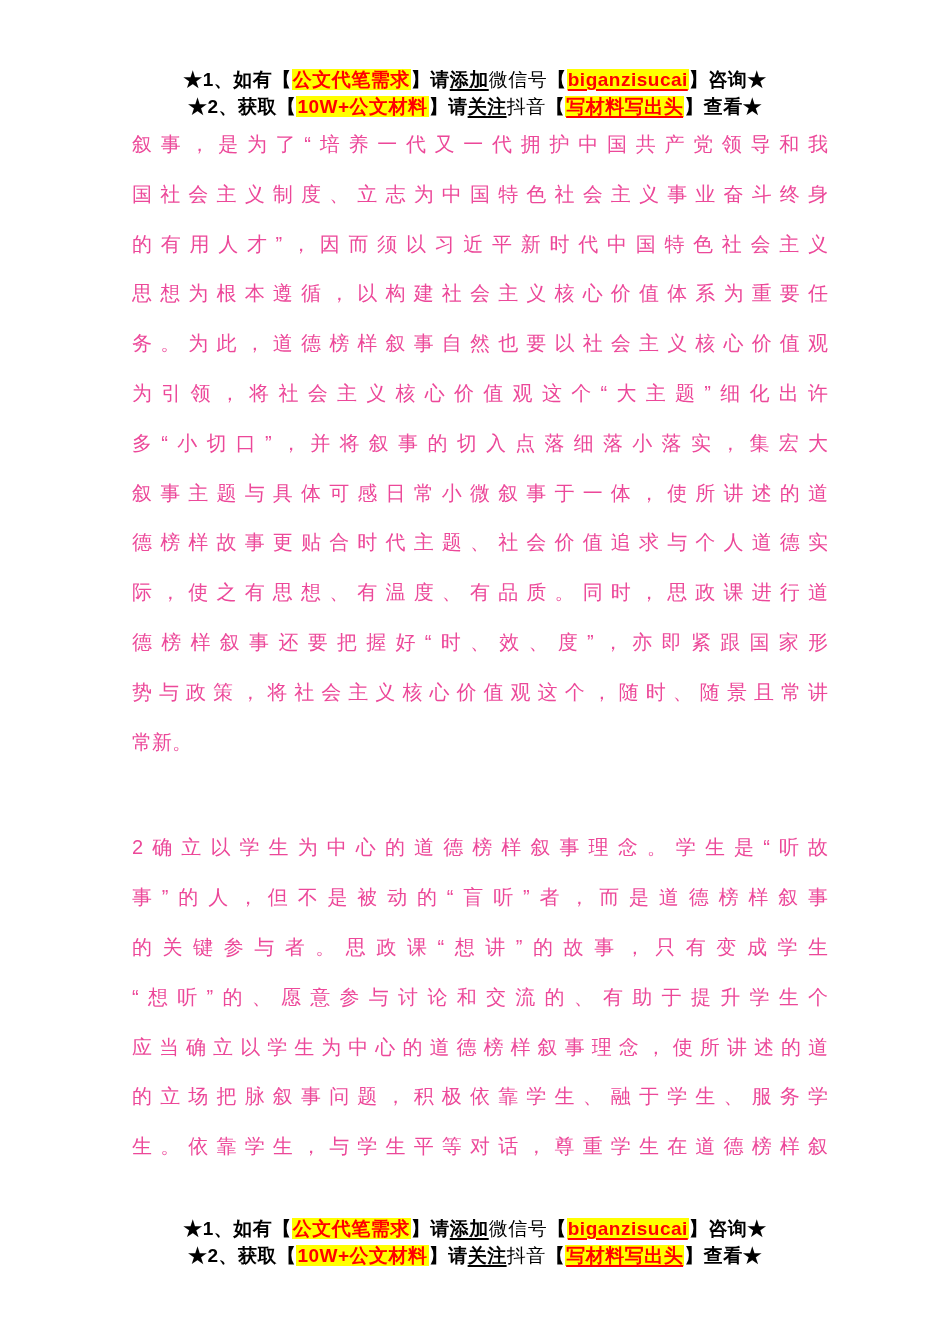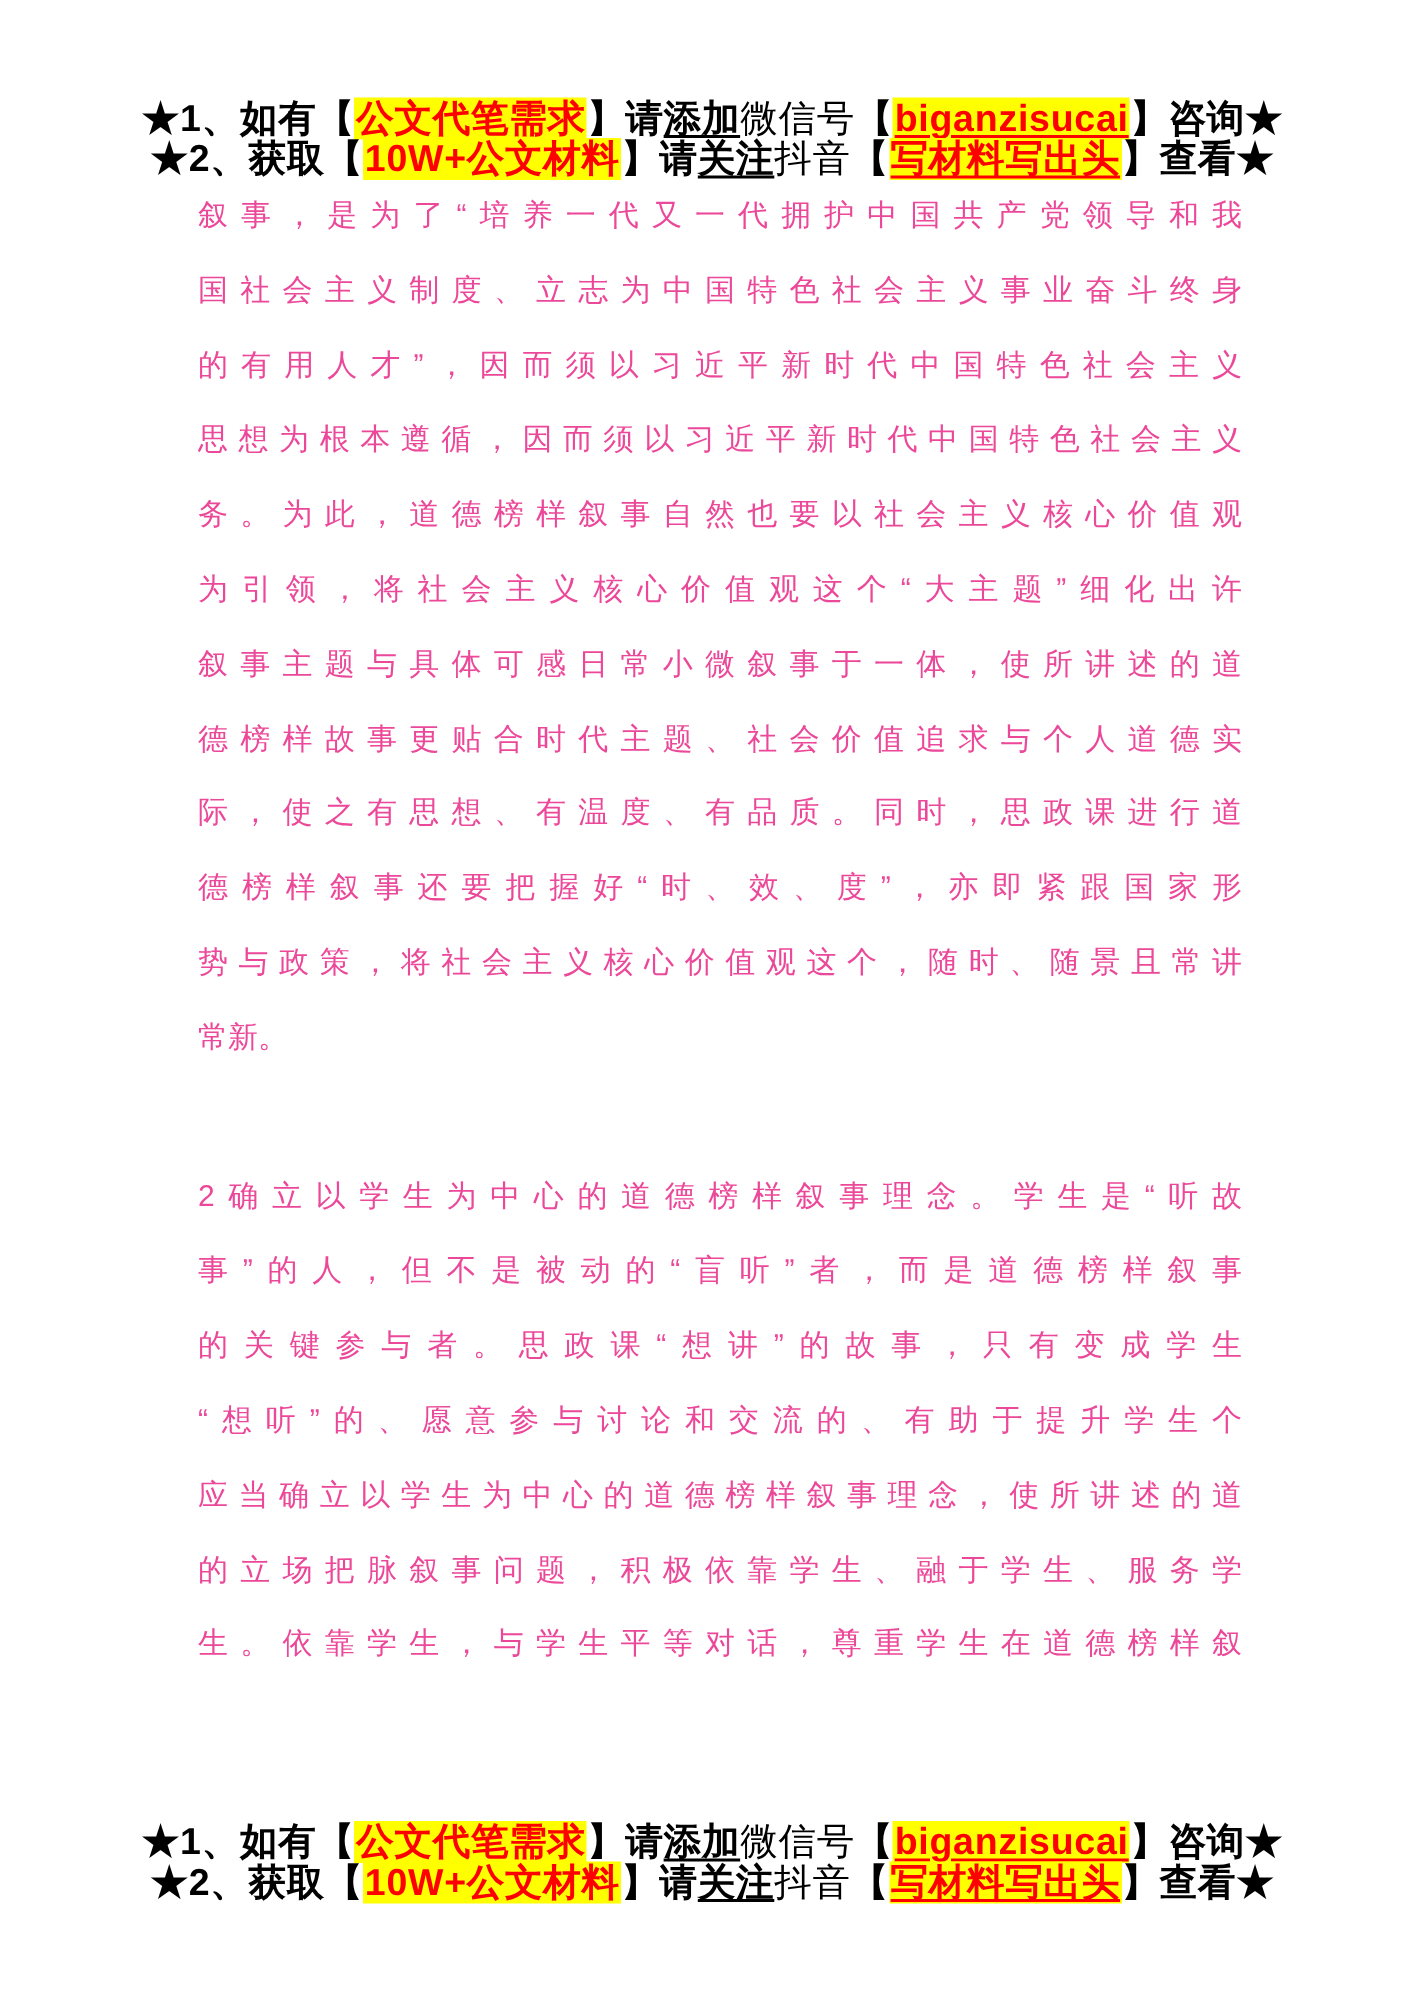"★1、如有【公文代笔需求】请添加微信号【biganzisucai】咨询★" .notice { font-size: 25px -> 19px }
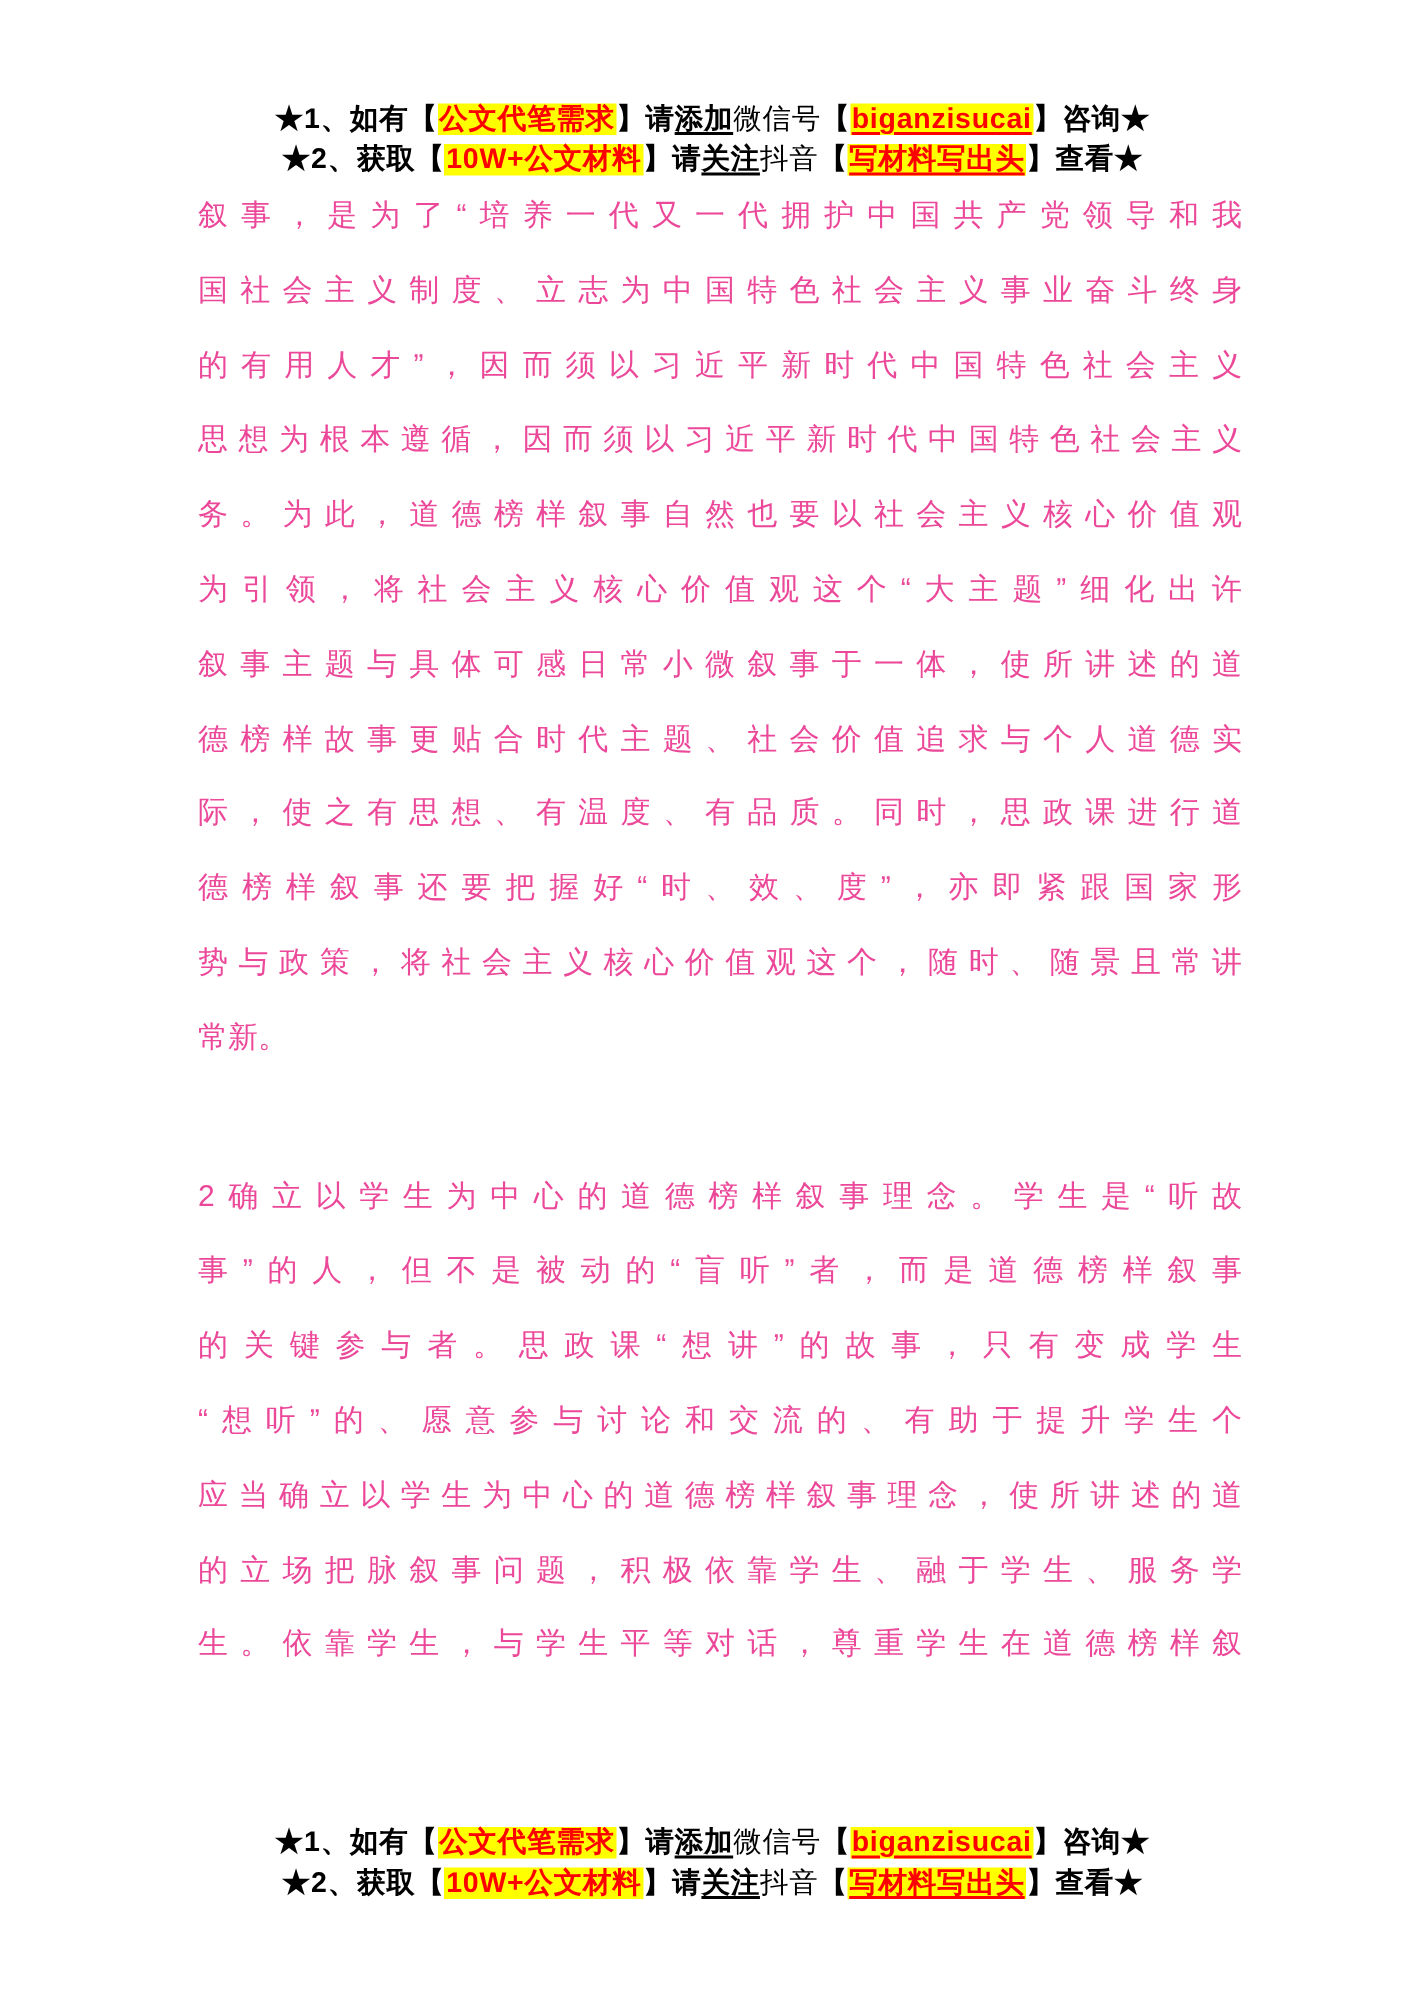"思想为根本遵循，因而须以习近平新时代中国特色社会主义" div.line { text: 因而须以习近平新时代中国特色社会主义 -> 以构建社会主义核心价值体系为重要任 }
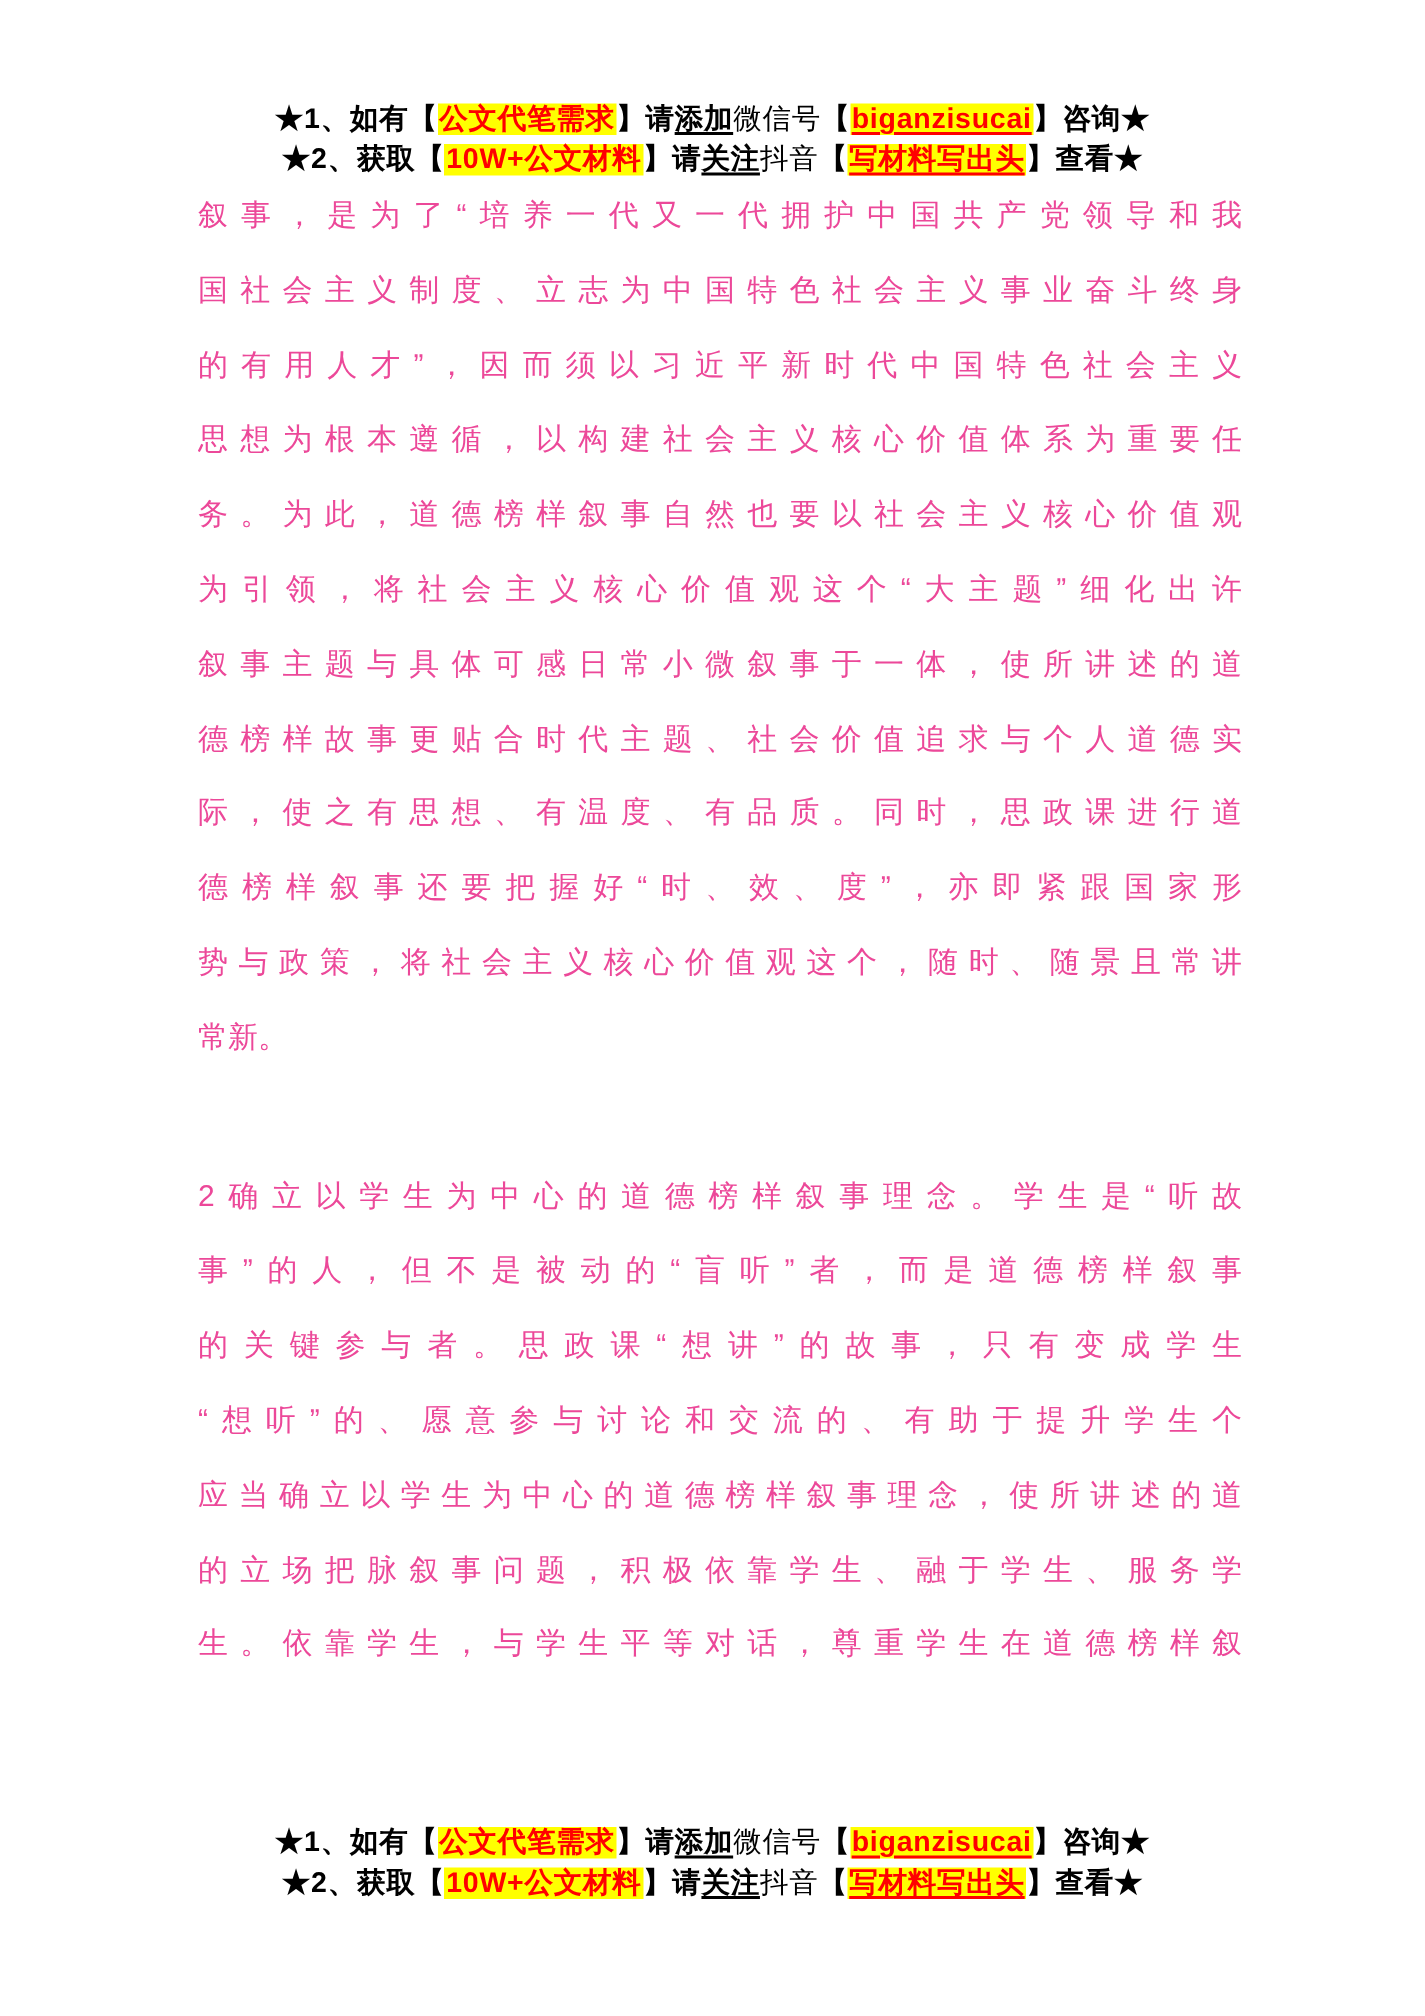"多“小切口”，并将叙事的切入点落细落小落实，集宏大" div.line { html: none -> <div>多“小切口”，并将叙事的切入点落细落小落实，集宏大</div> }
